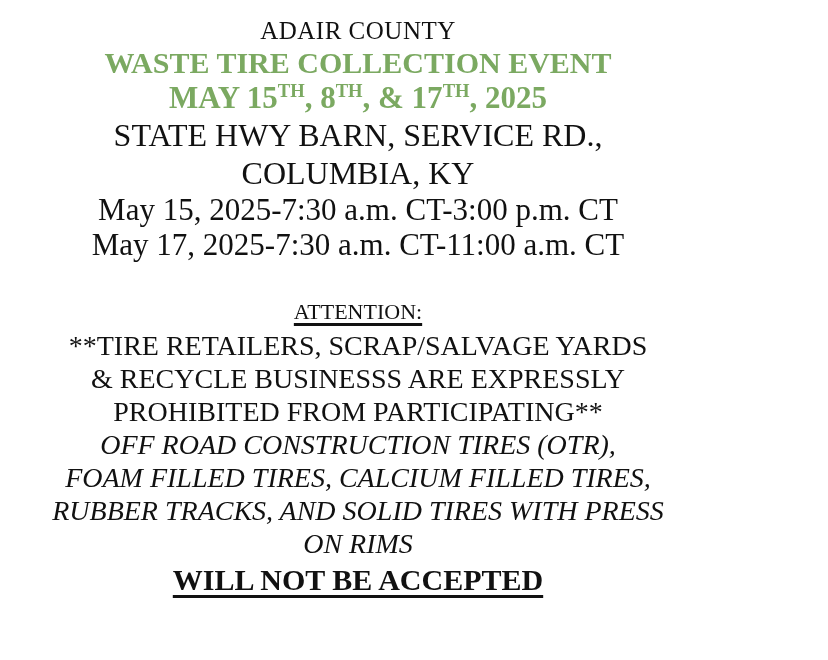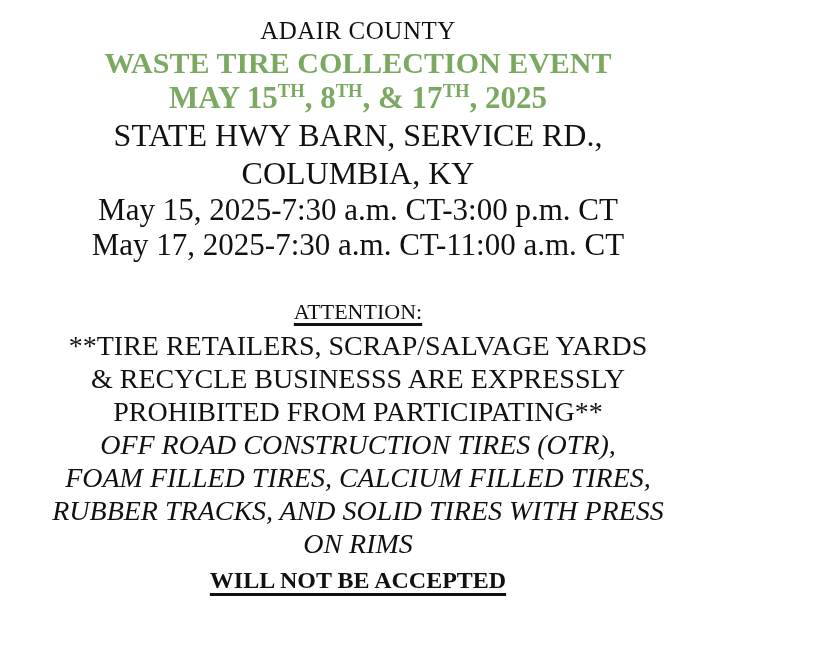"WILL NOT BE ACCEPTED" .conclusion { font-size: 24px -> 30px }
